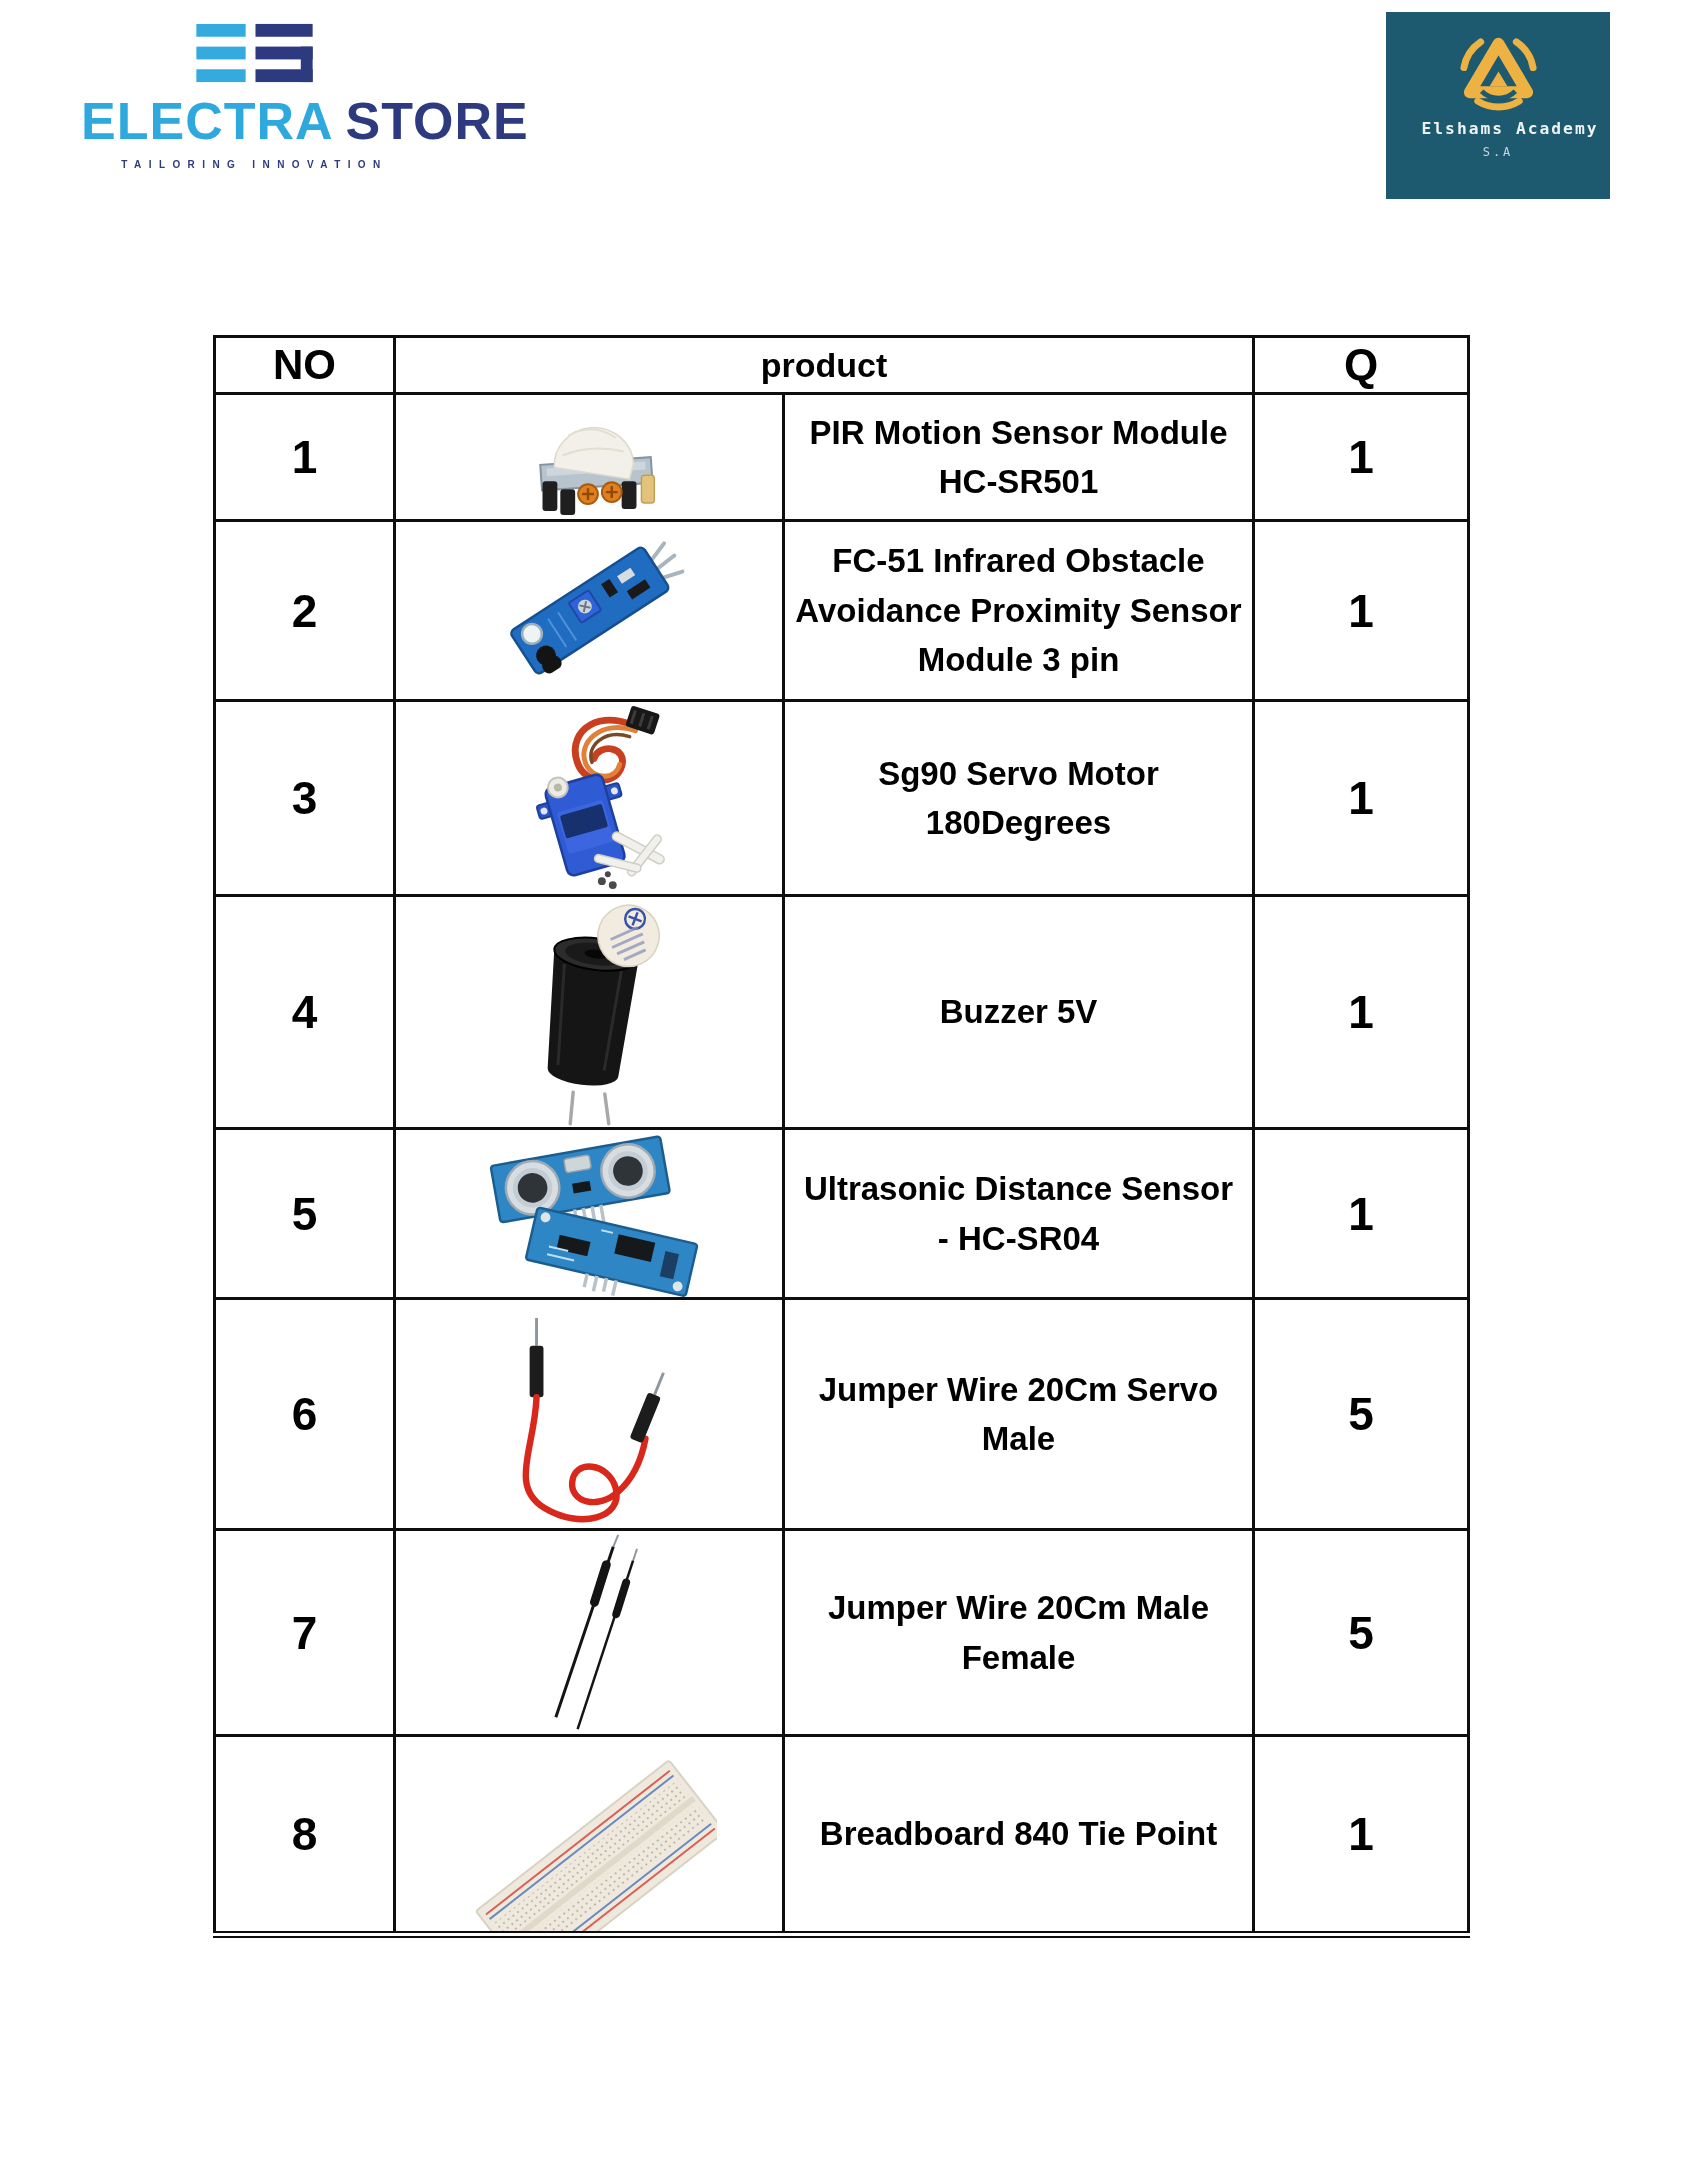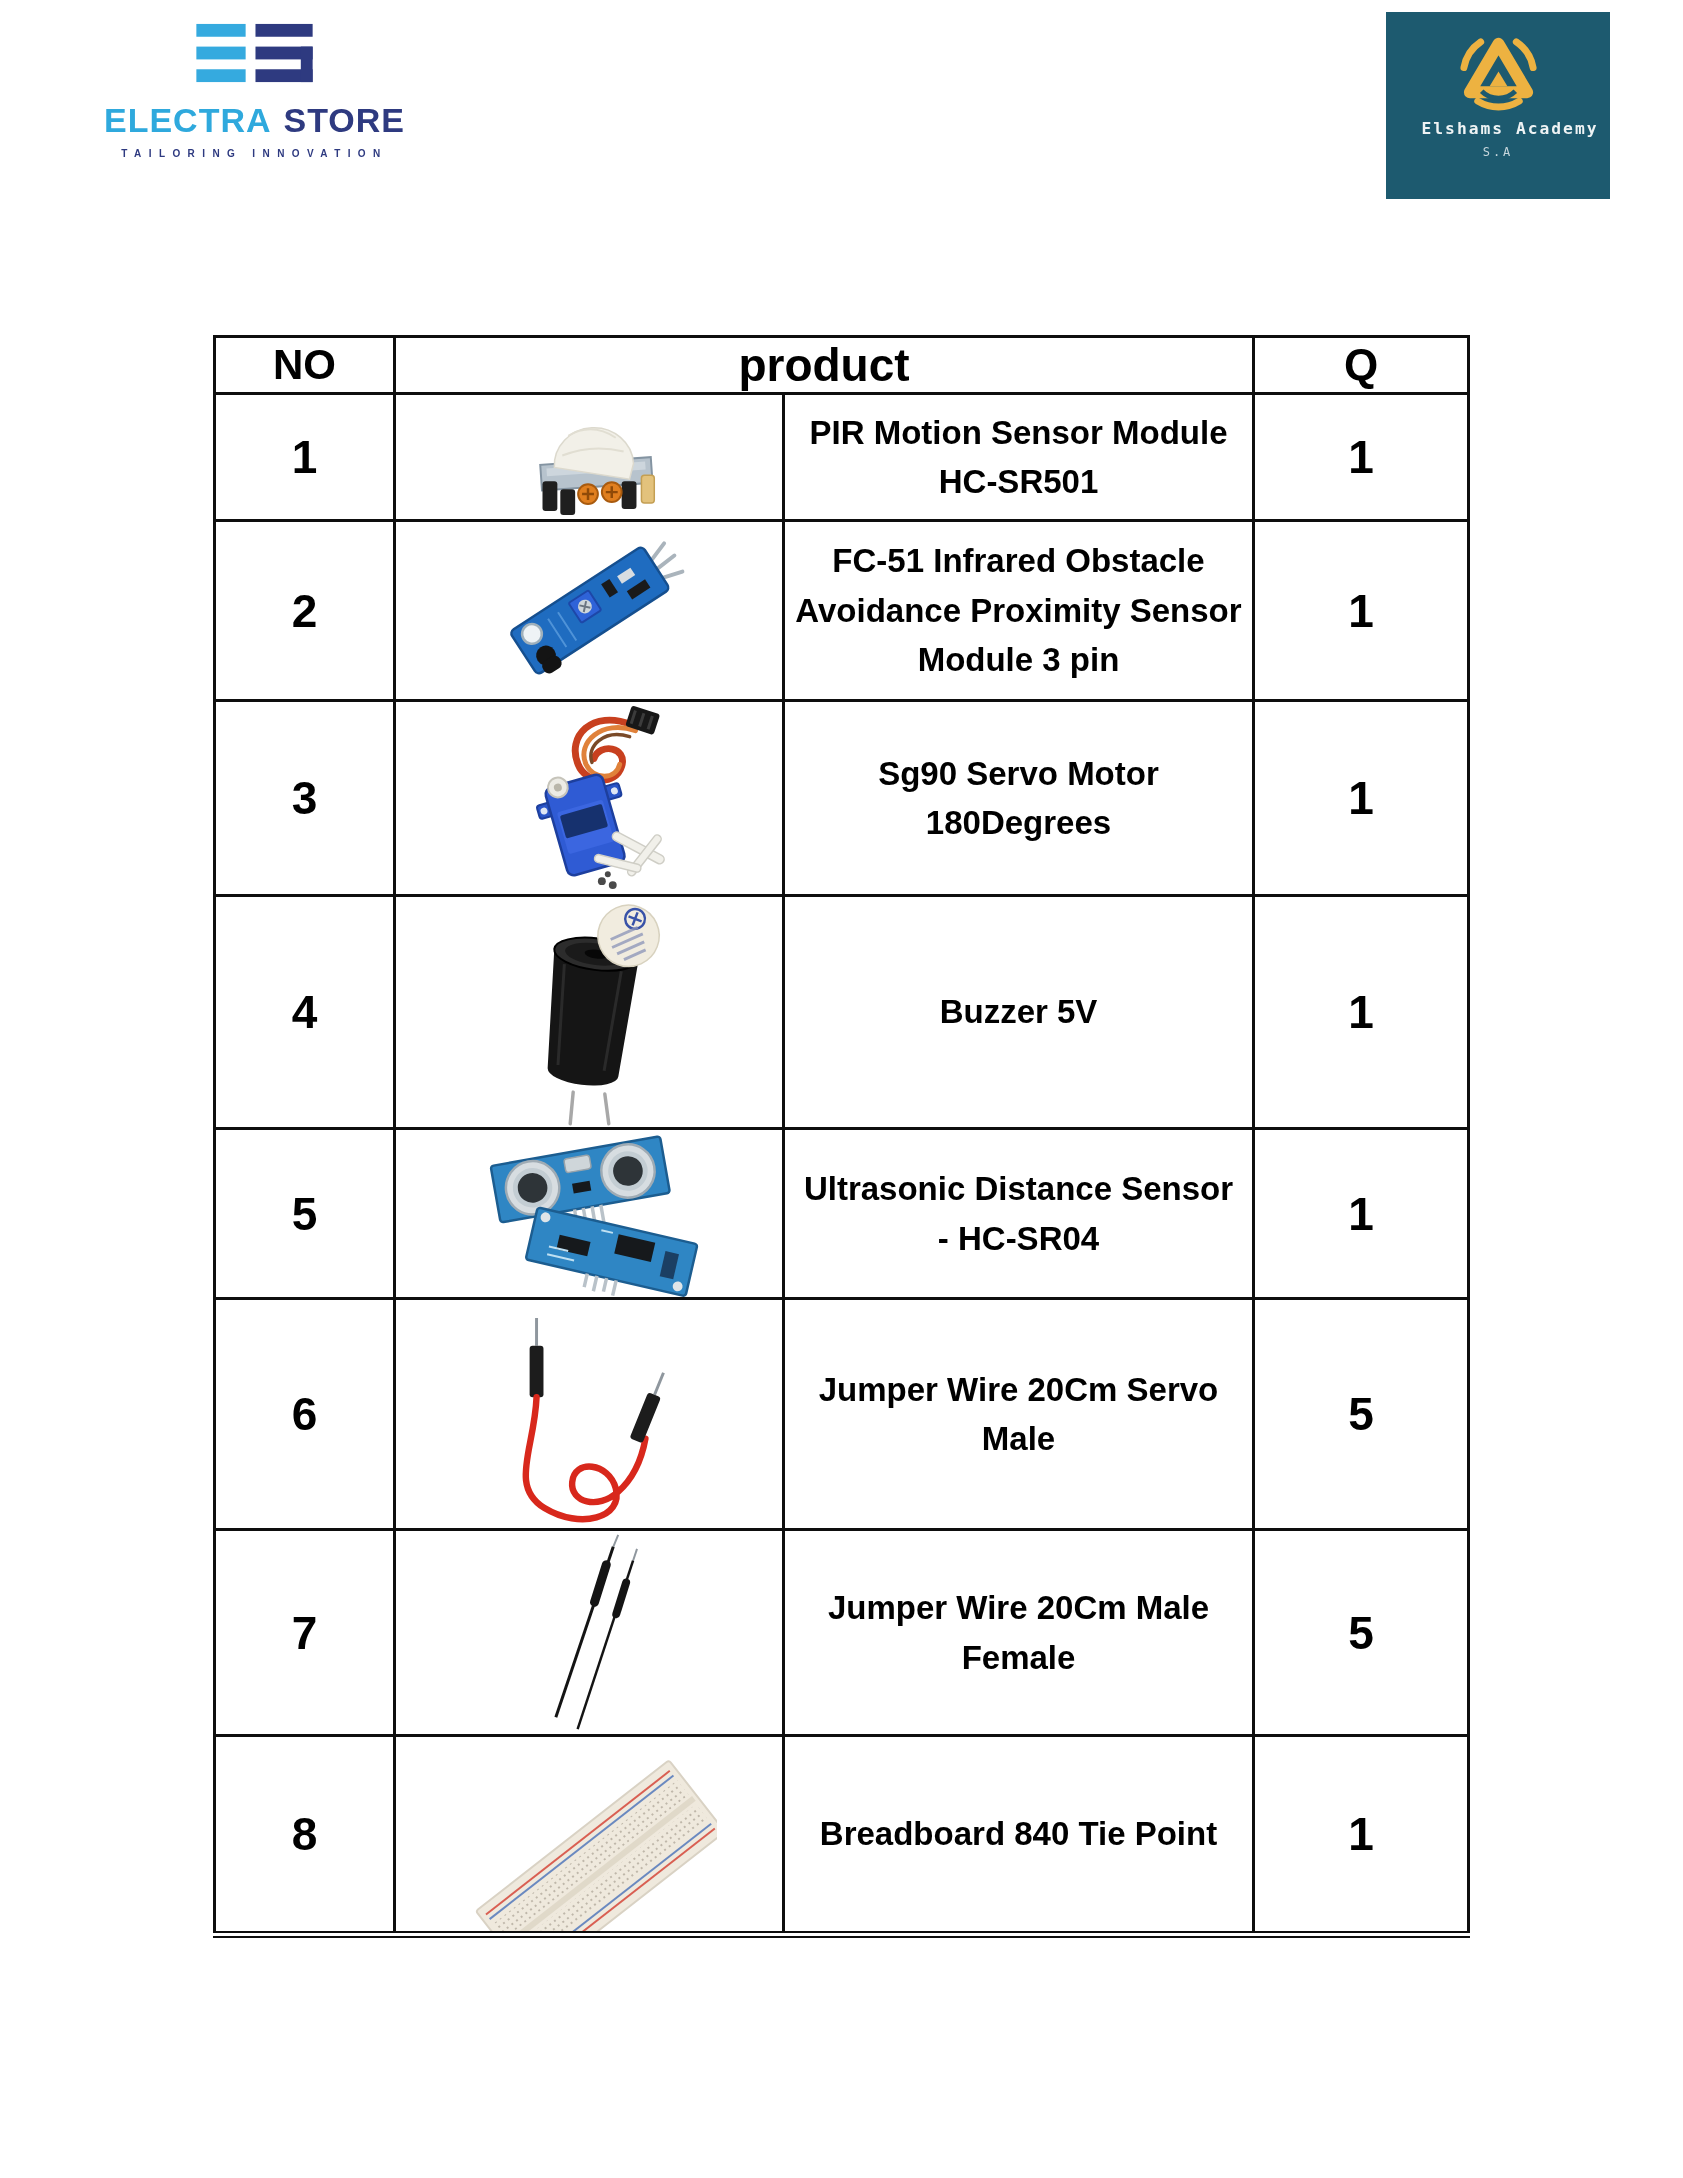"ELECTRA STORE" .electra-name { font-size: 34px -> 52px; margin-top: 10px -> none }
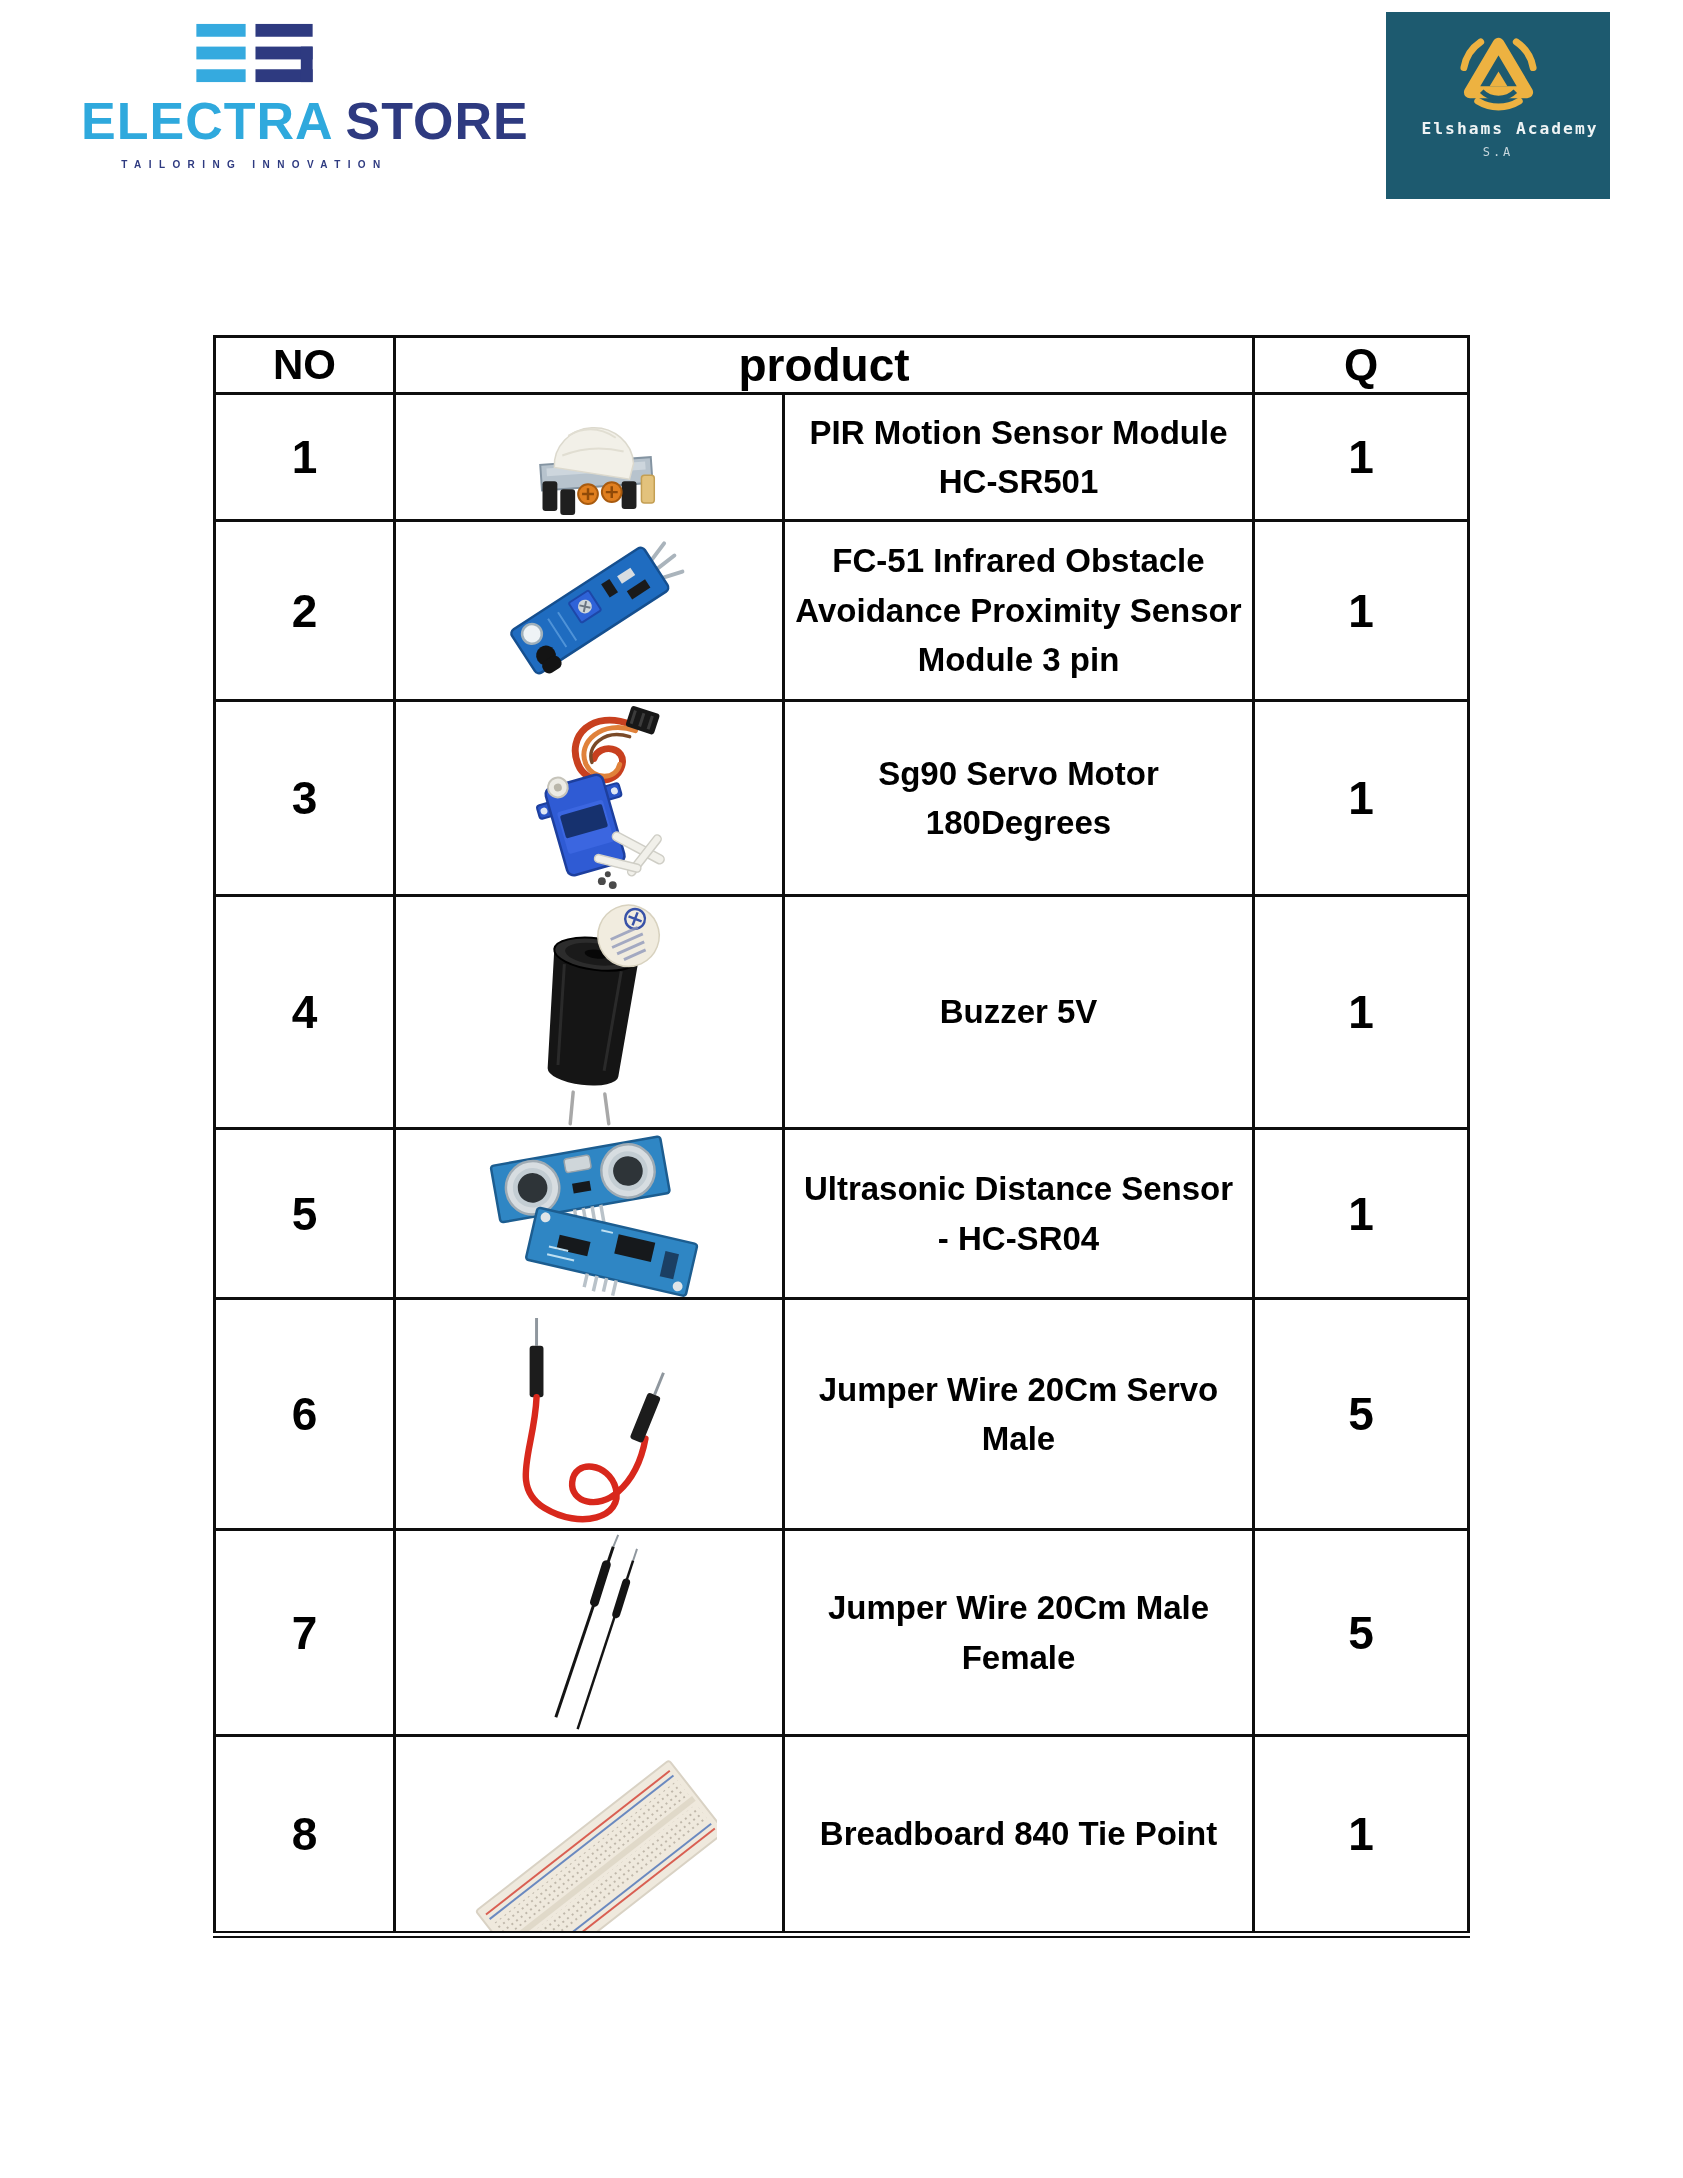"product" th.h-product { font-size: 46px -> 34px }
